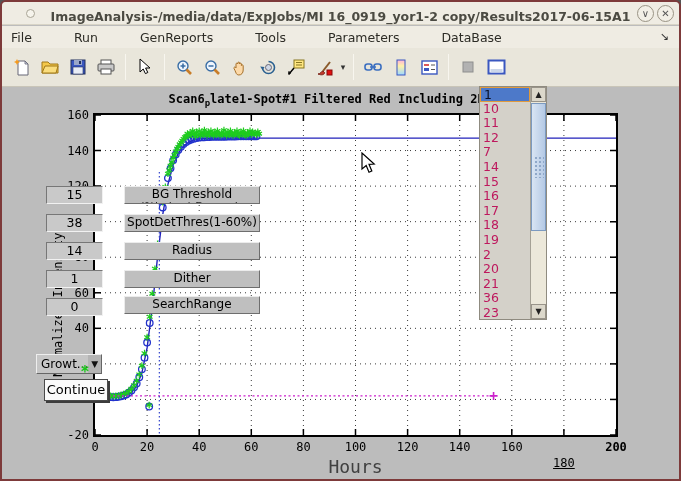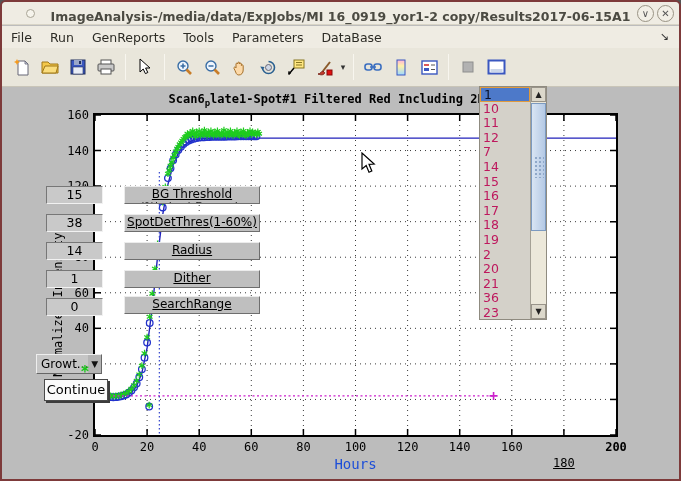"File" .menubar { gap: none -> 24px }
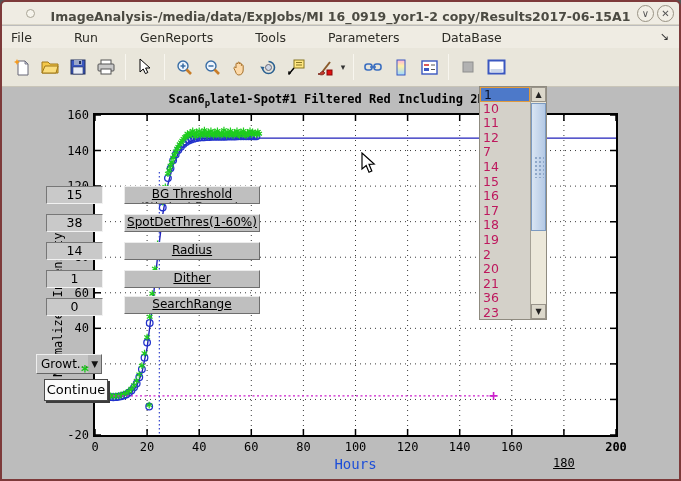"BG Threshold" .pbtn .l1 { text-decoration: underline -> none }
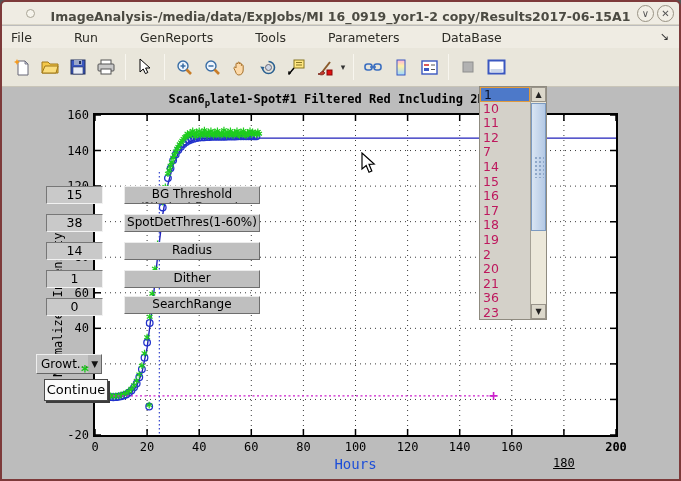"Hours" .x-label { color: #1d4ed8 -> #404040; font-size: 14px -> 18px }
